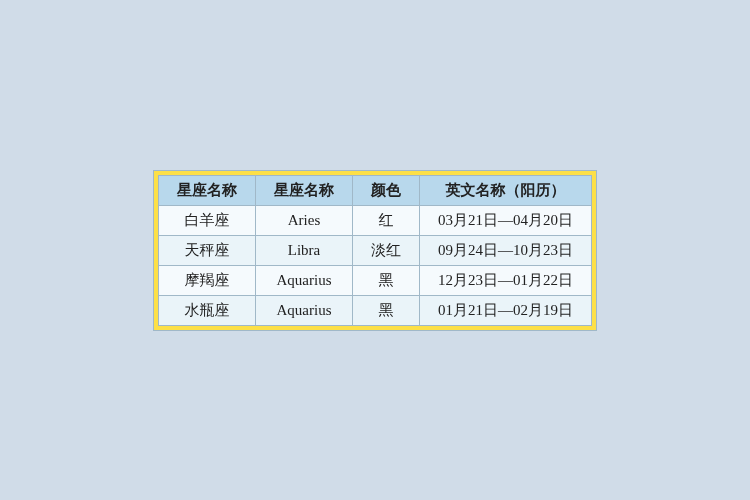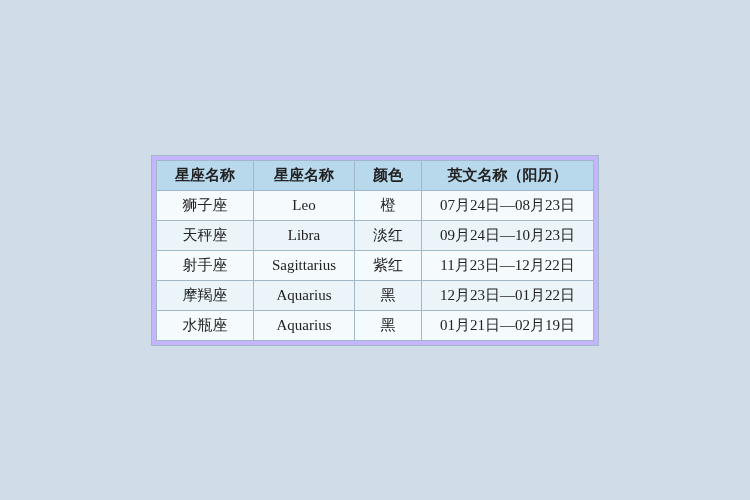"星座名称" .table-container { background-color: #c4b5fd -> #fde047 }
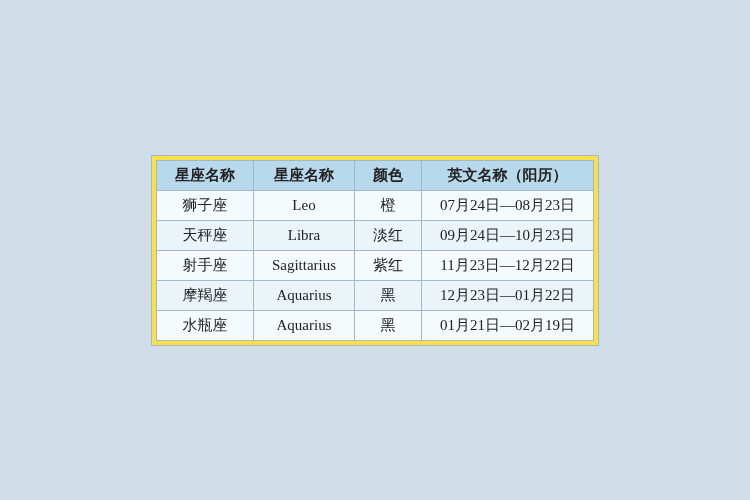"白羊座" tr { html: none -> <tr> <td>白羊座</td> <td>Aries</td> <td>红</td> <td>03月21日—04月20日</td> </tr> }
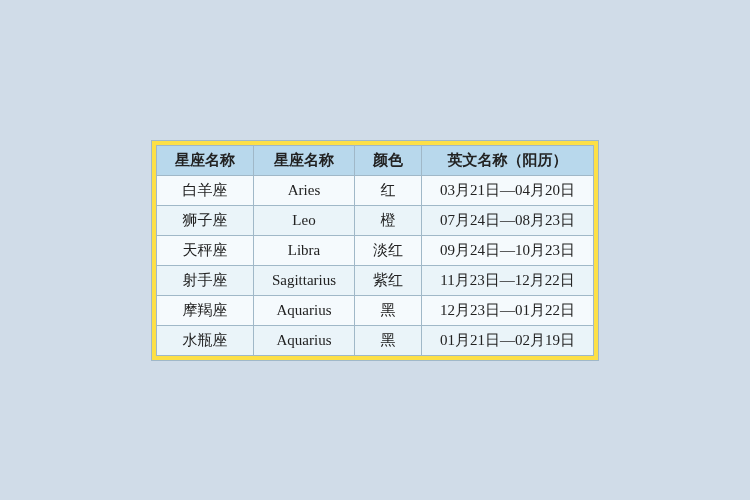"狮子座" tr { html: <tr> <td>狮子座</td> <td>Leo</td> <td>橙</td> <td>07月24日—08月23日</td> </tr> -> none }
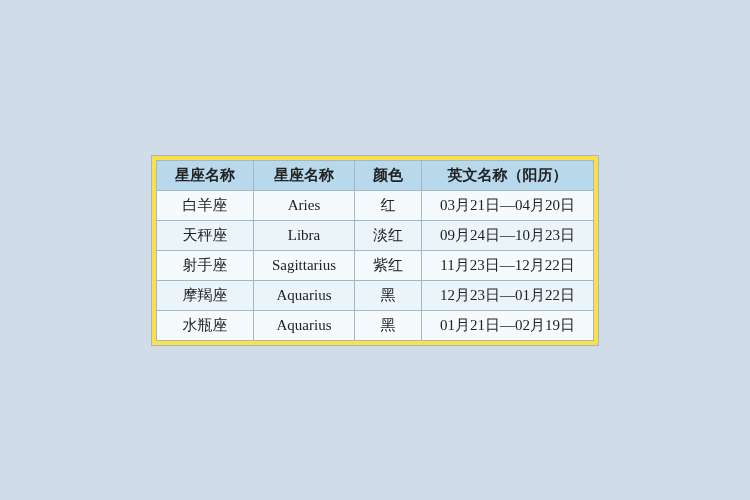"射手座" tr { html: <tr> <td>射手座</td> <td>Sagittarius</td> <td>紫红</td> <td>11月23日—12月22日</td> </tr> -> none }
